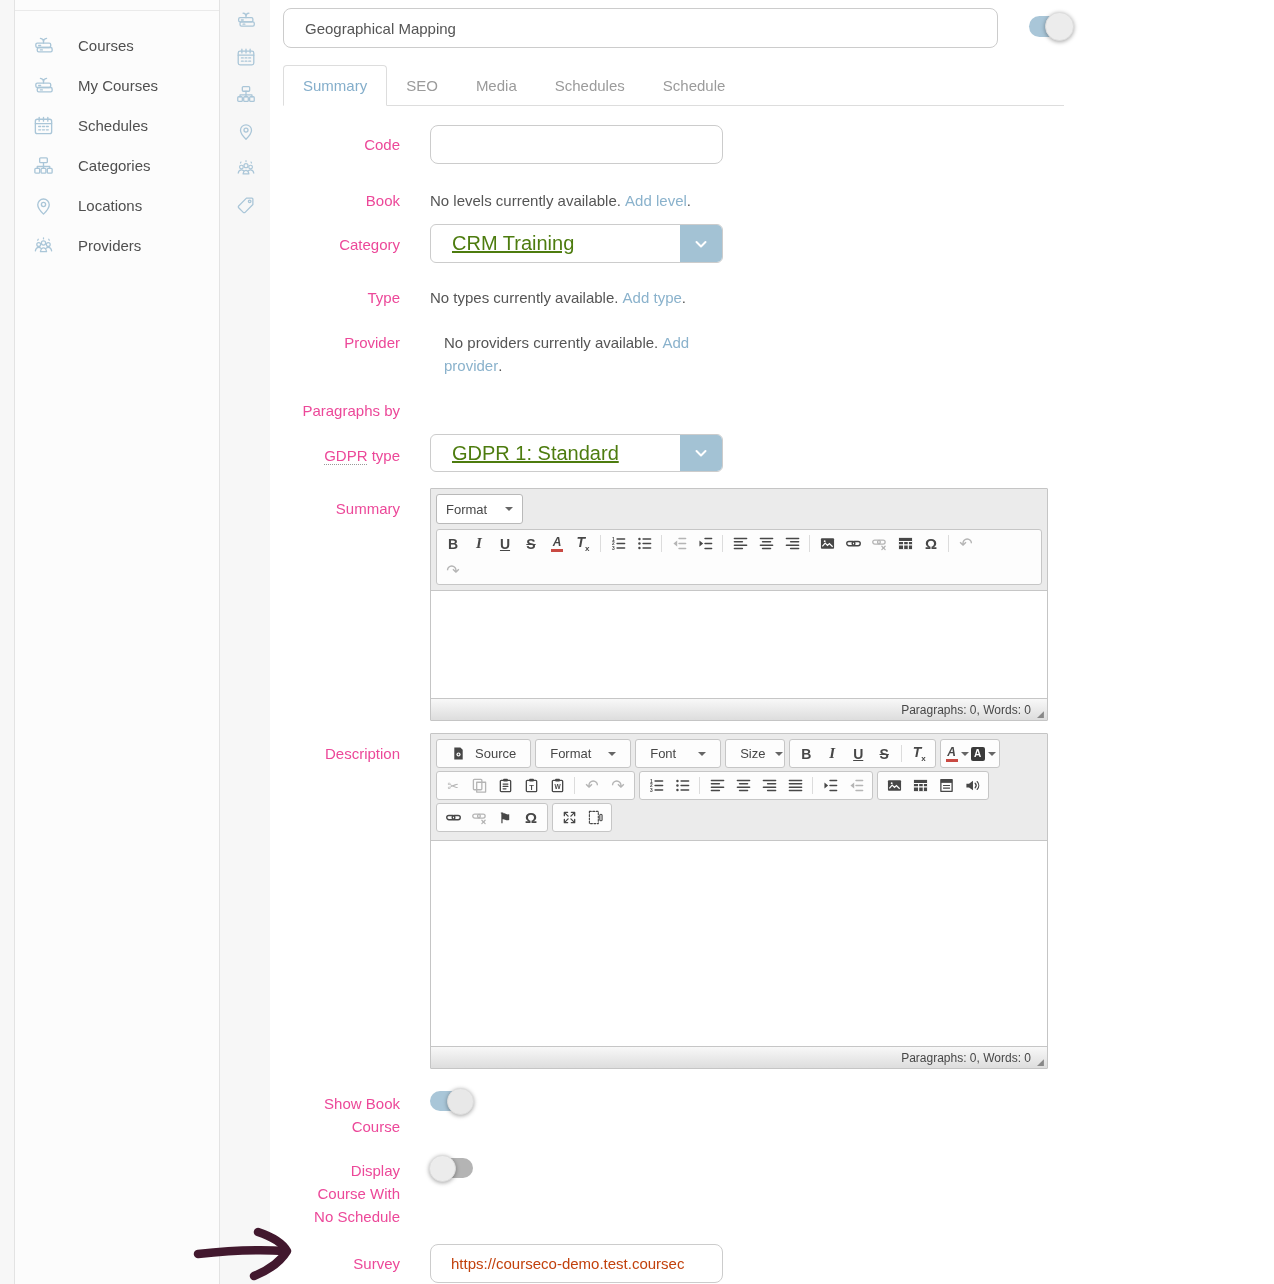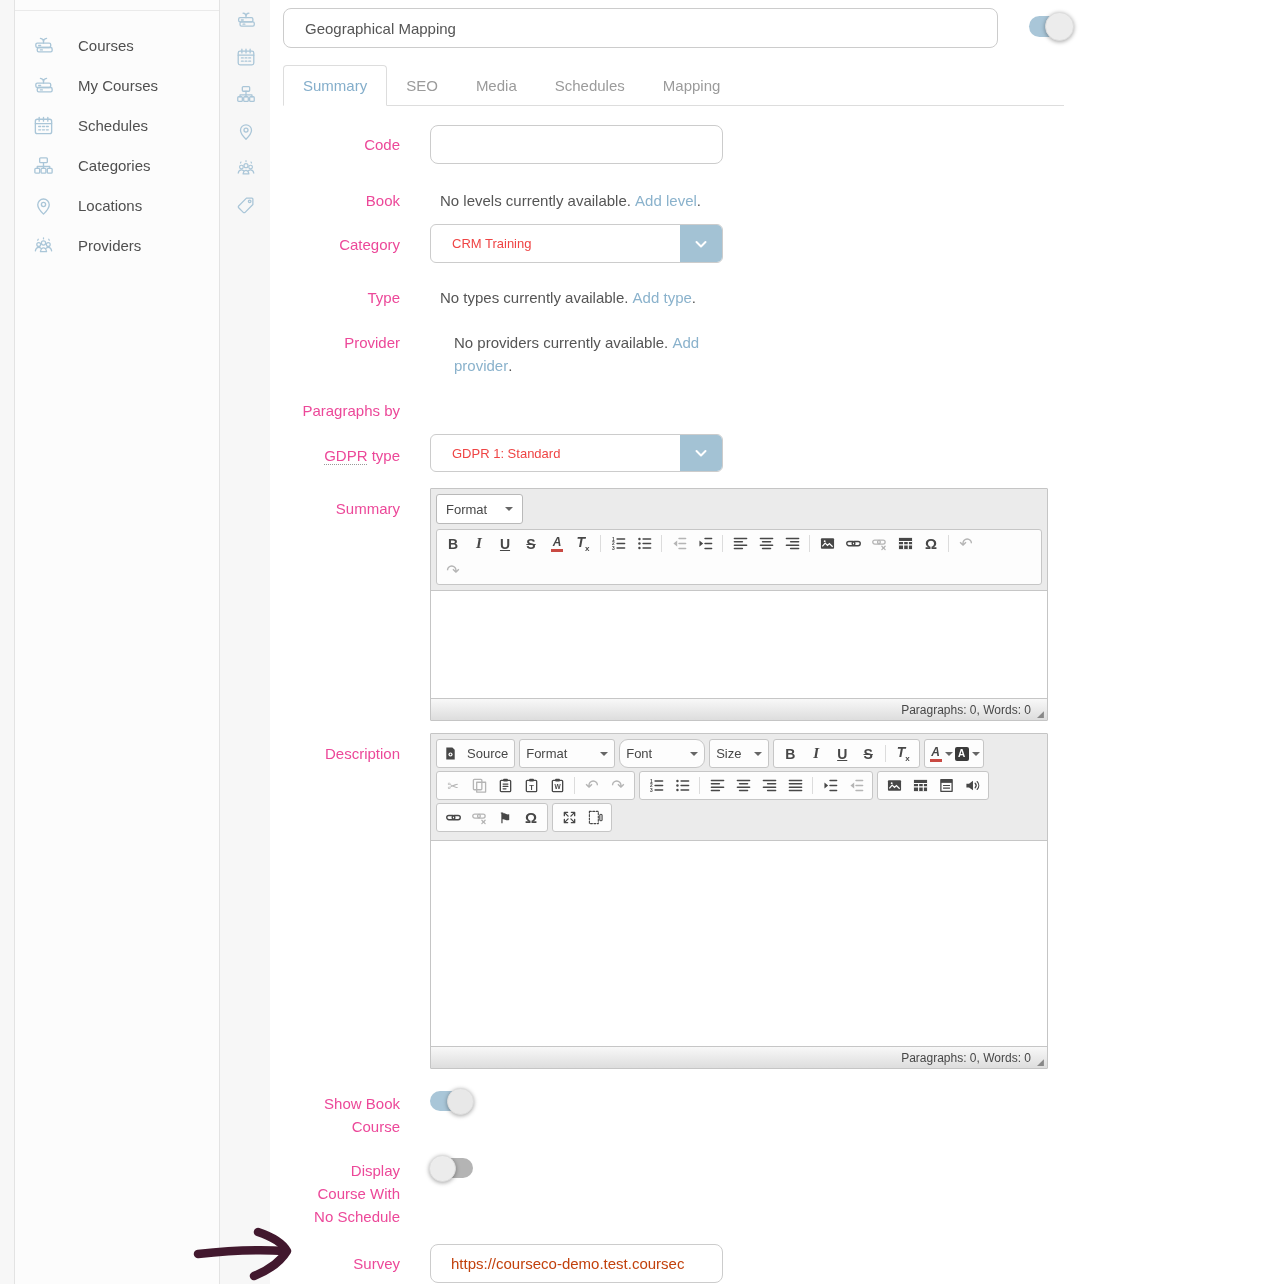"Mapping" div.tab { text: Mapping -> Schedule }
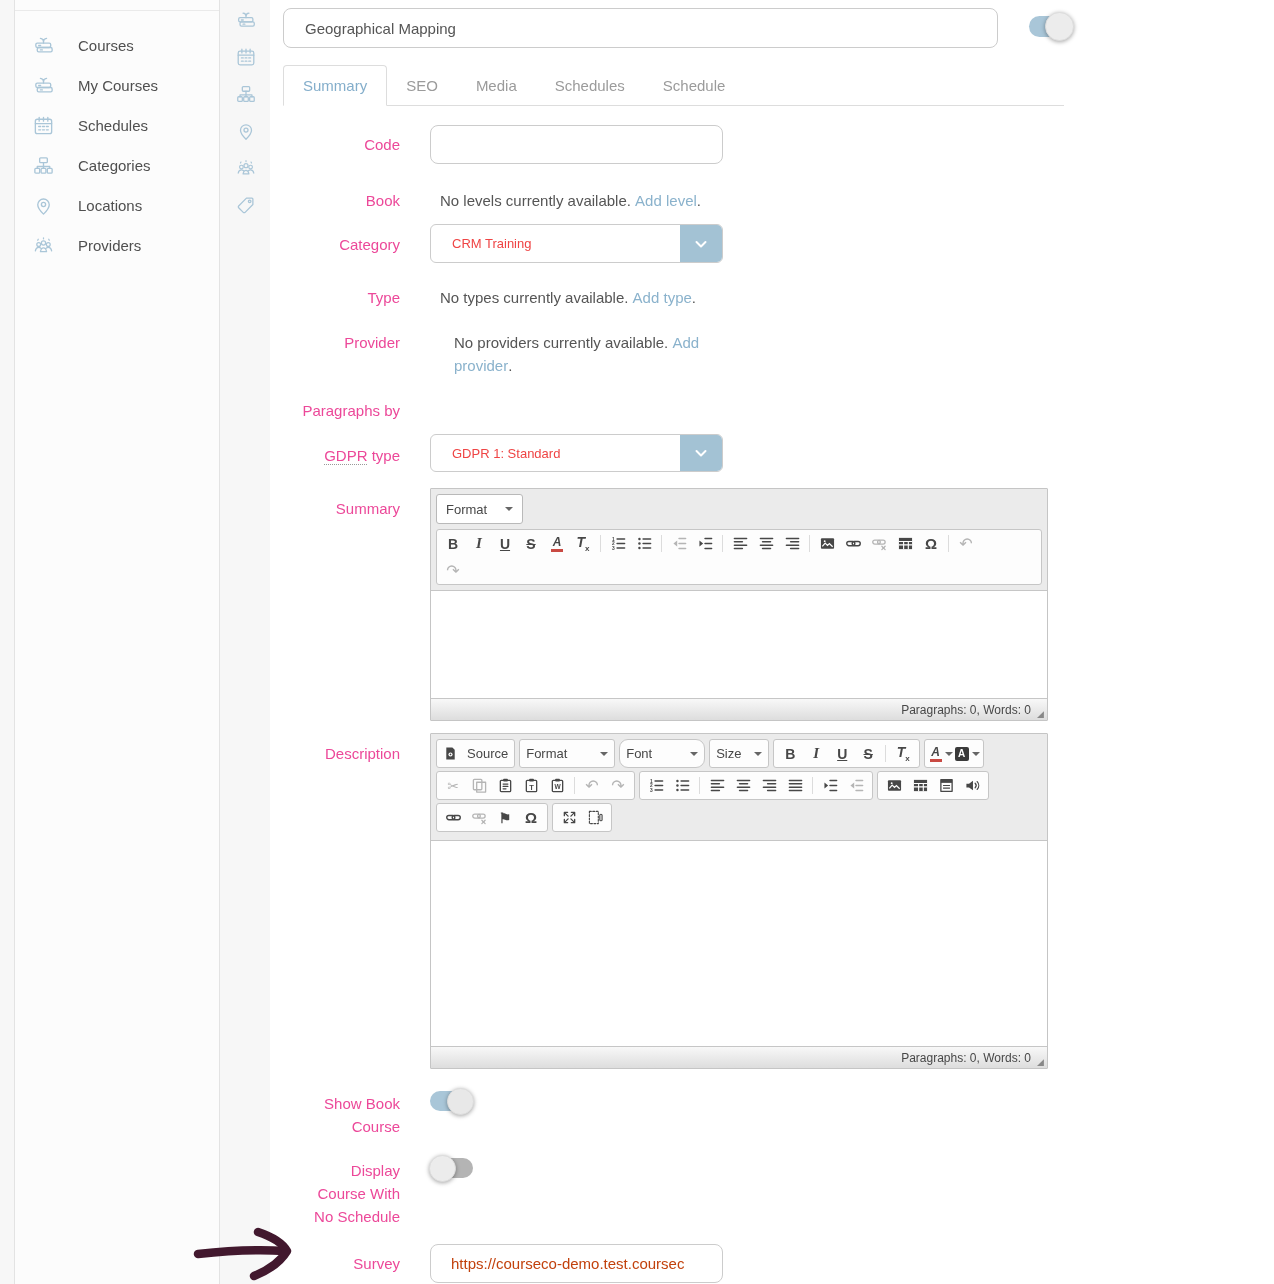"No levels currently available. Add" .fvtext { left: 440px -> 430px }
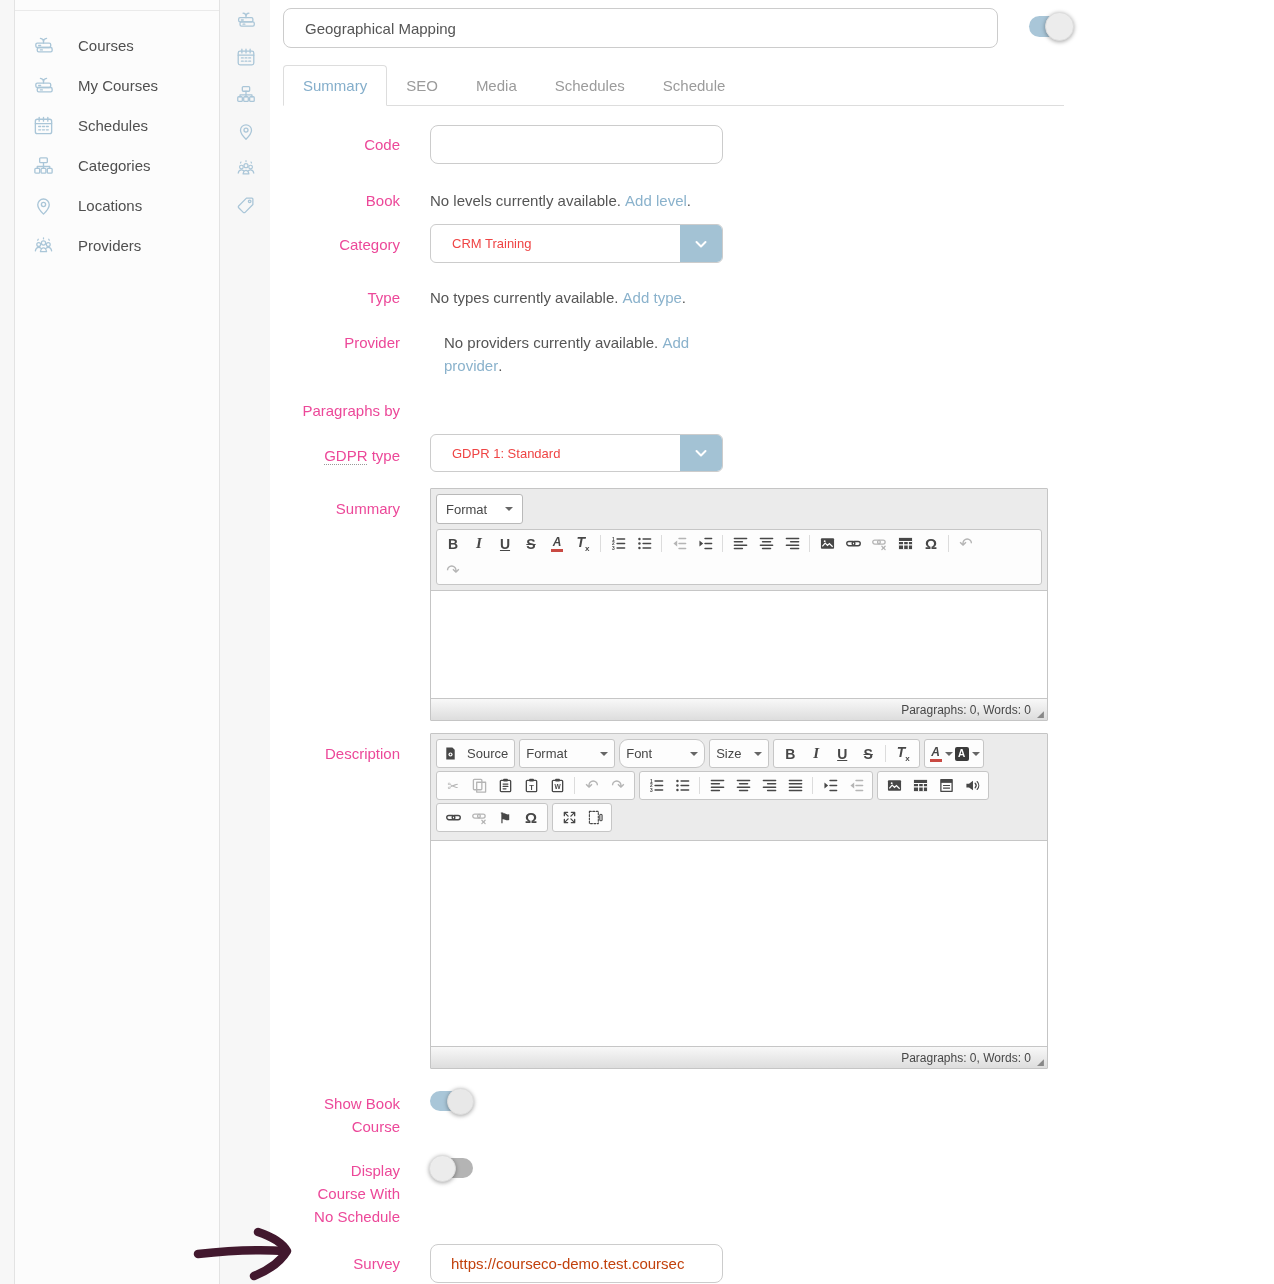"CRM Training" .selectbox .val { color: #ef4444 -> #4d7c0f; font-size: 13px -> 20px; text-decoration: none -> underline }
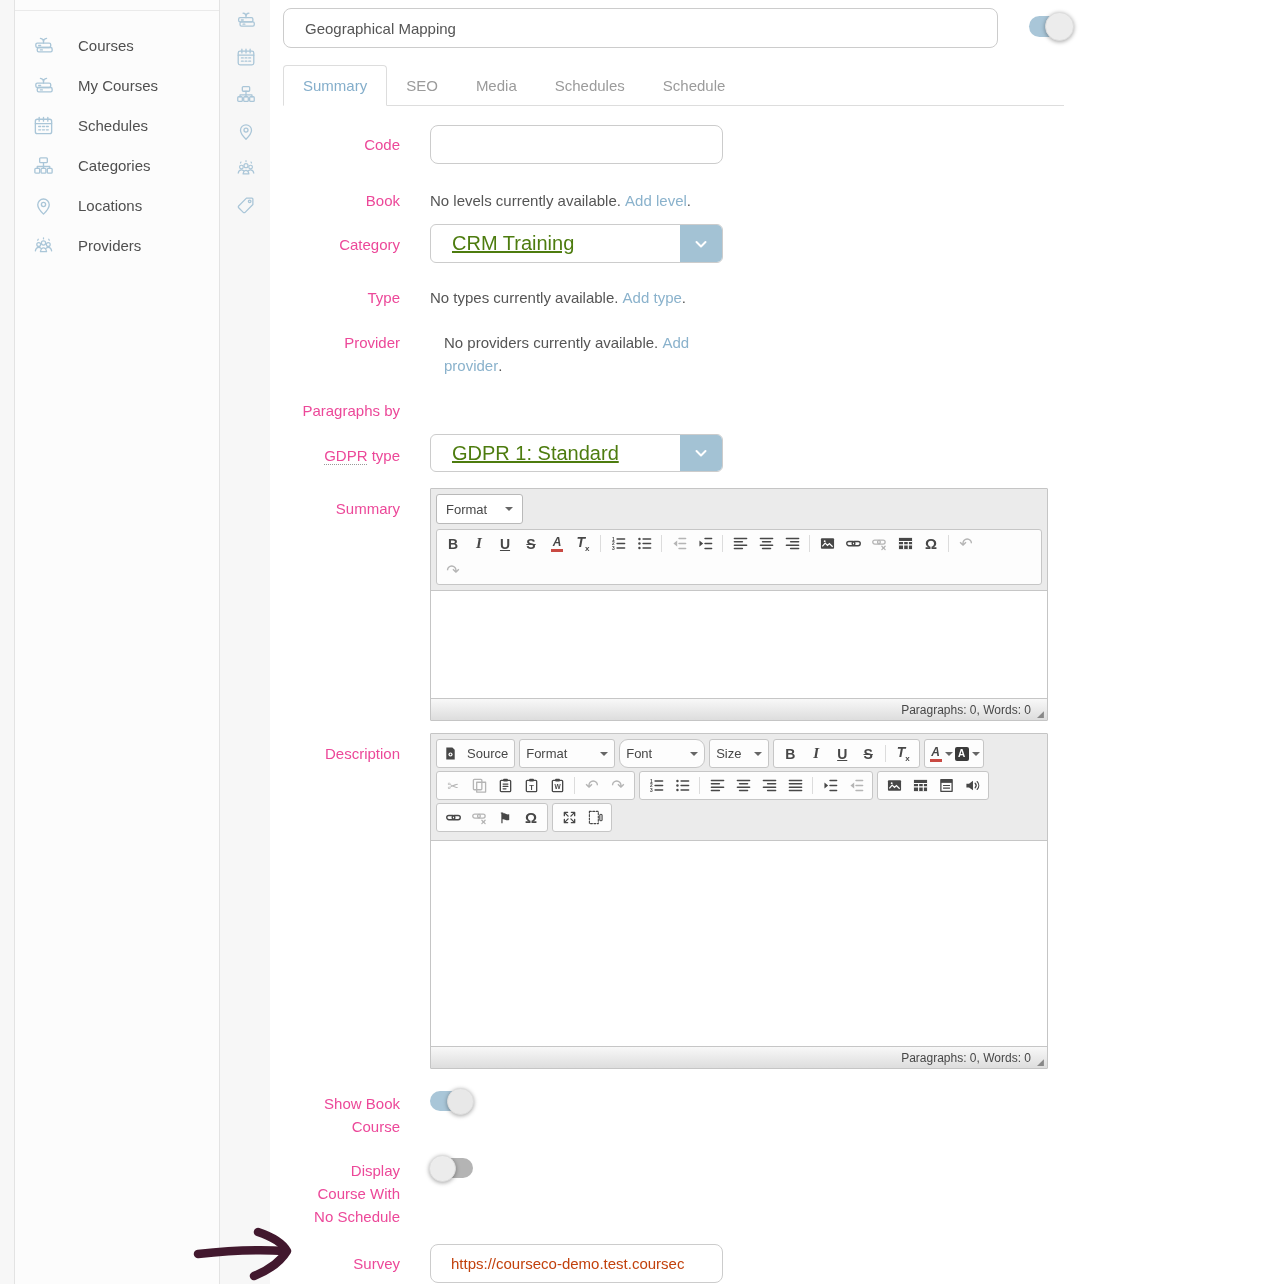"Source" .dd-btn { padding: 0 6px -> 0 14px }
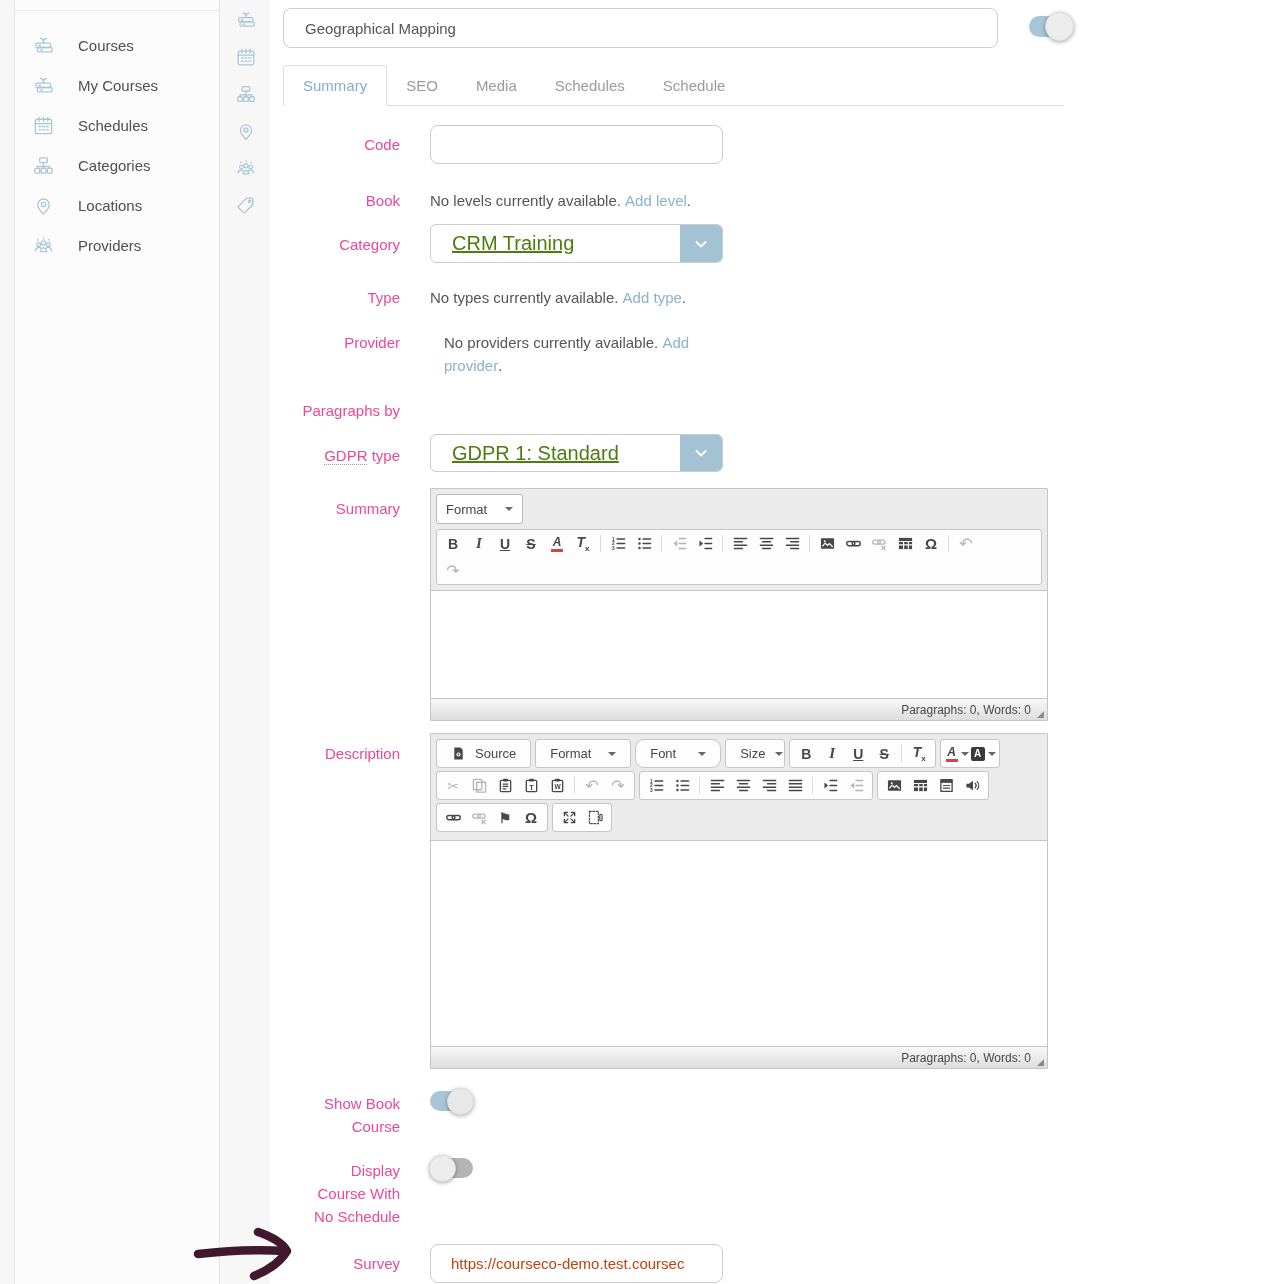"Font" div.dd-btn { border-radius: 9px -> none }
